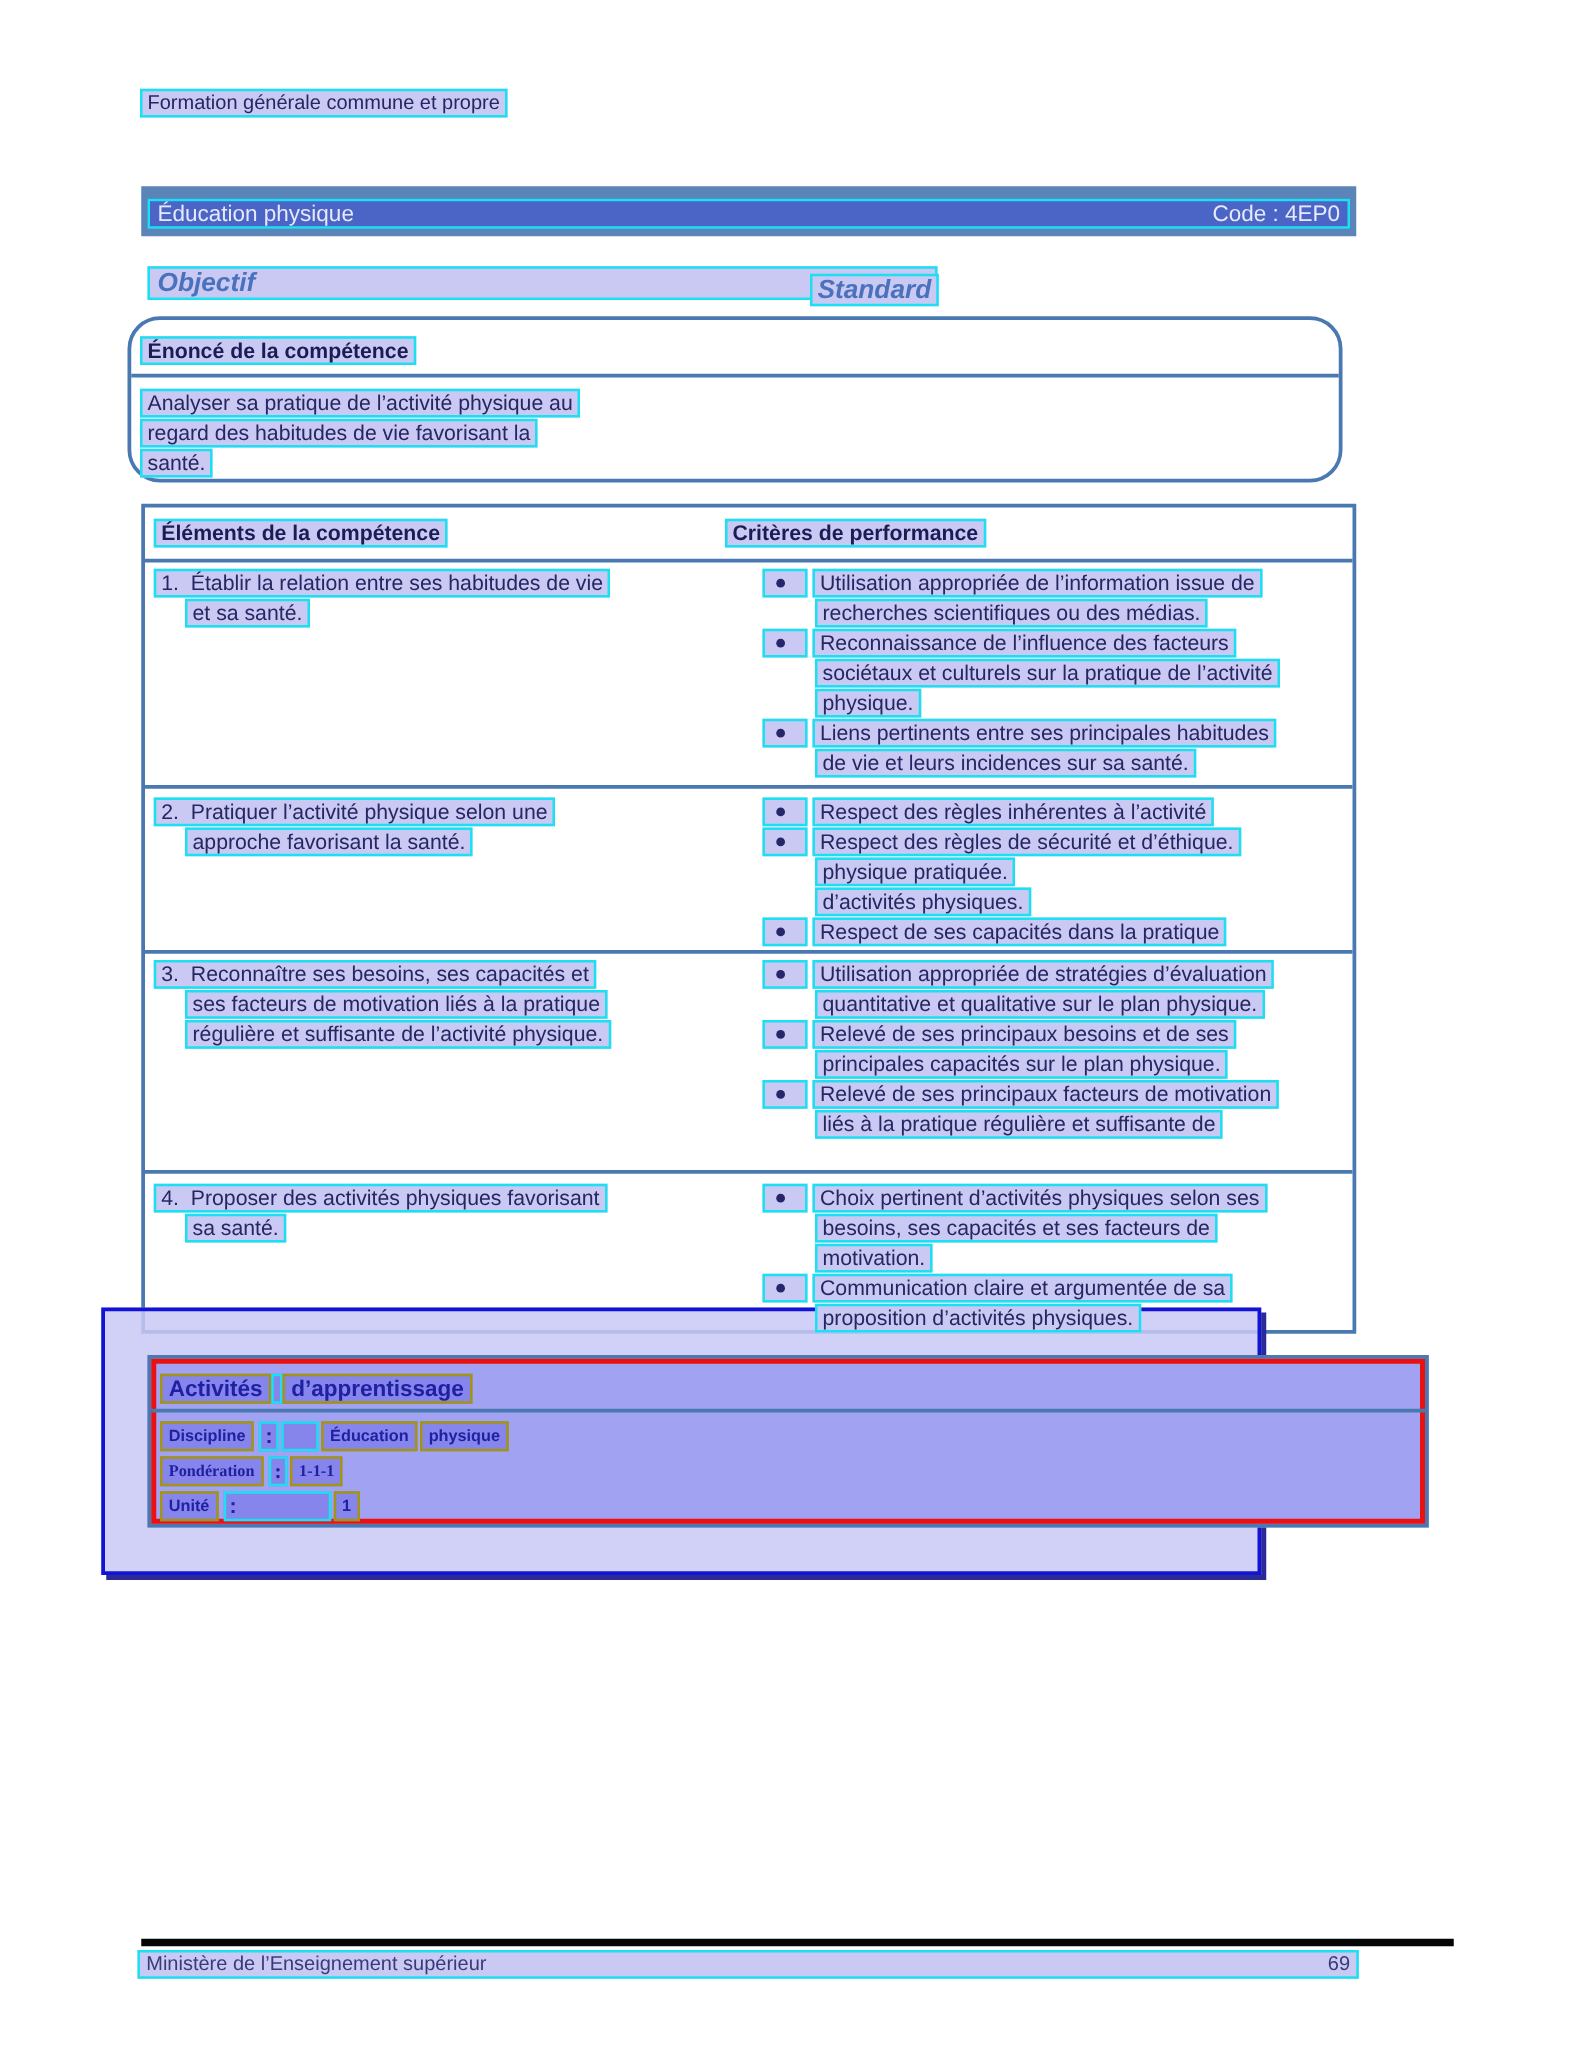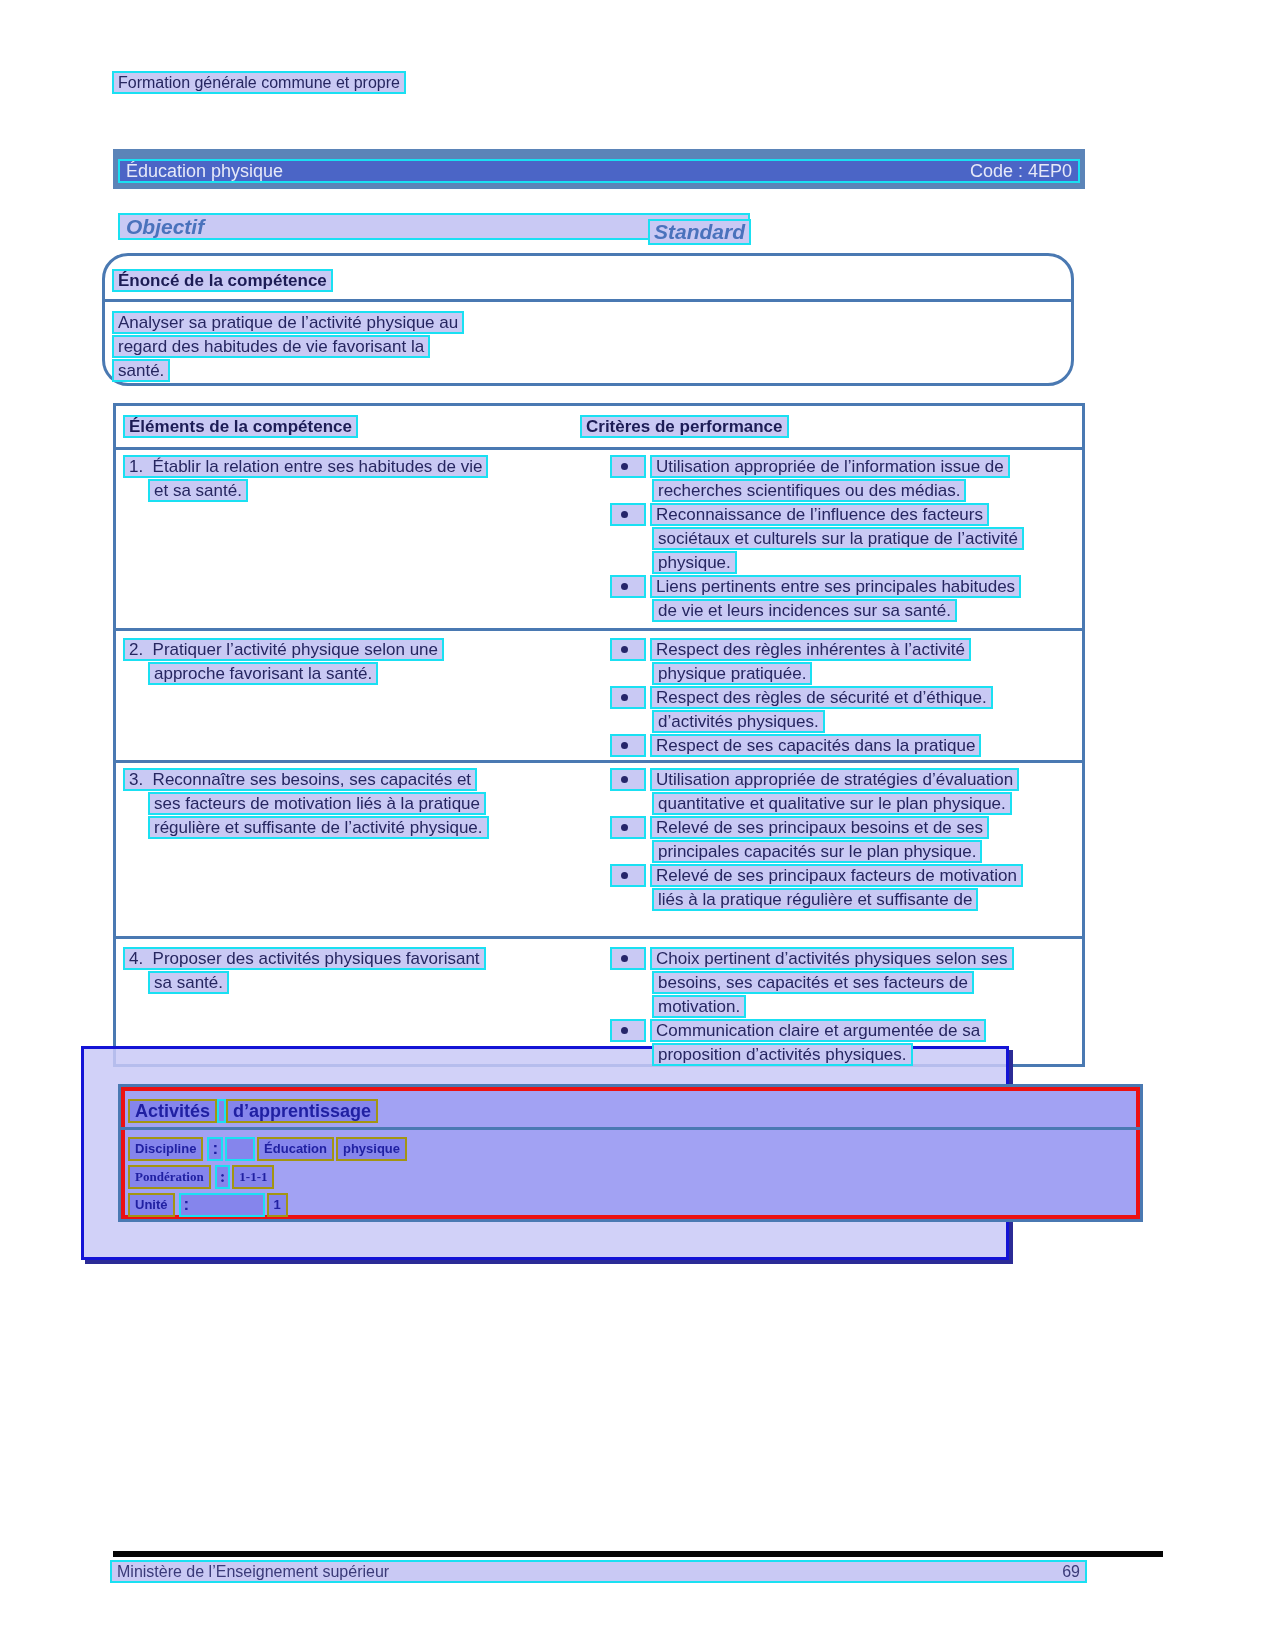"physique pratiquée." div.row-line { order: before "Respect des règles de sécurité" -> after "Respect des règles de sécurité" }
